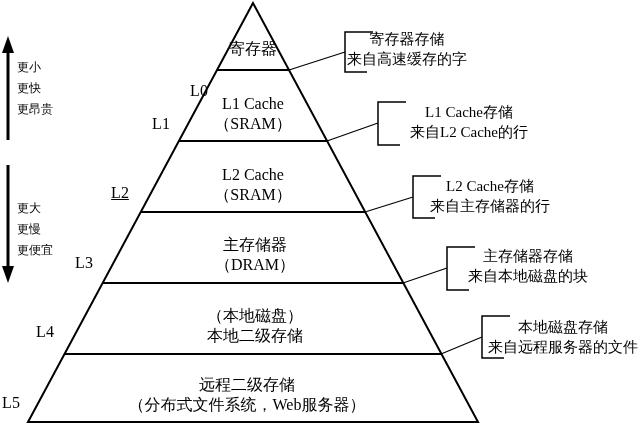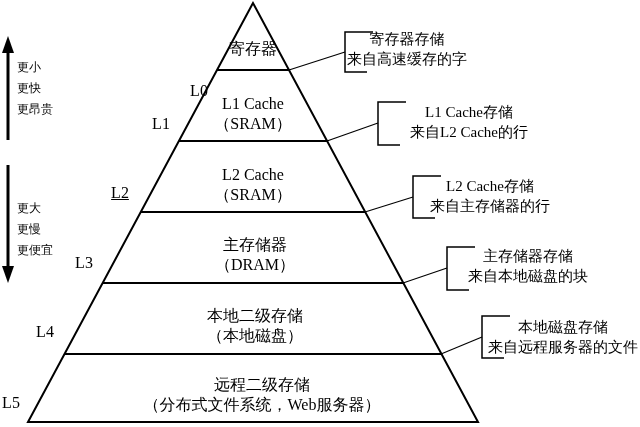"本地二级存储" div { order: before "（本地磁盘）" -> after "（本地磁盘）" }
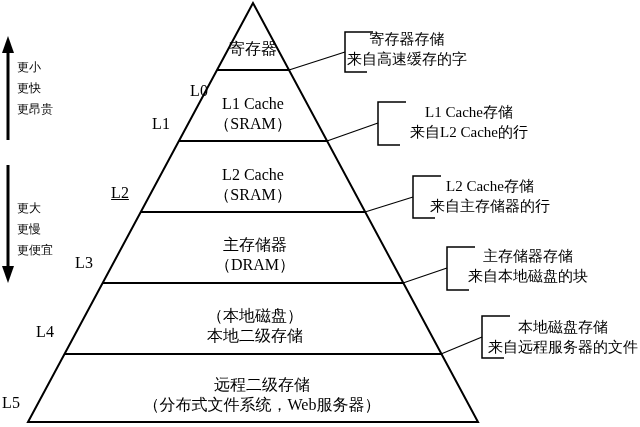"远程二级存储" div.txt { left: 262px -> 247px }
